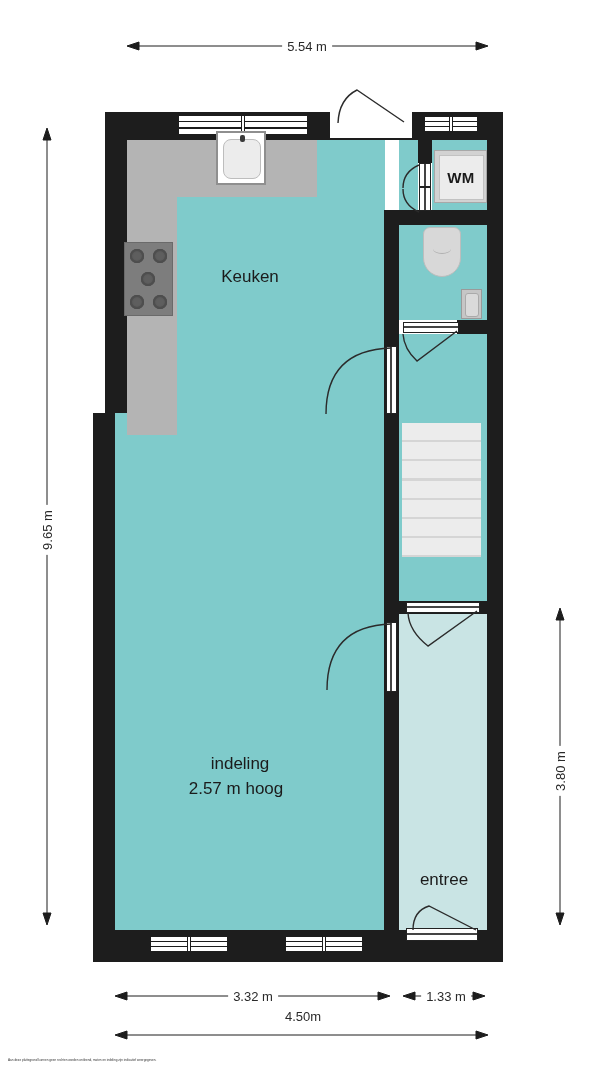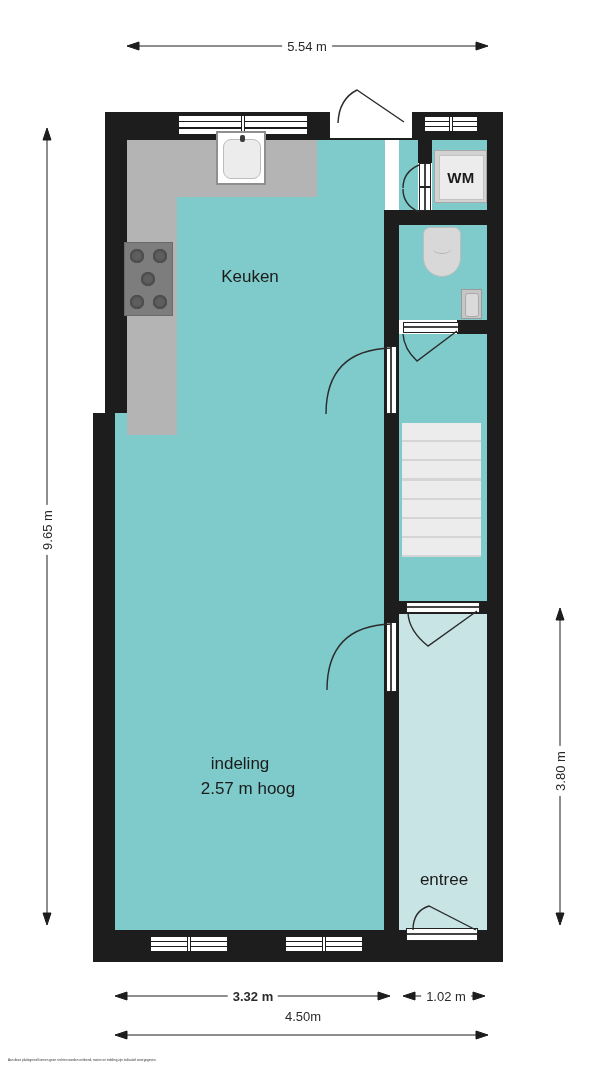"2.57 m hoog" div.label { margin-left: 12px -> none }
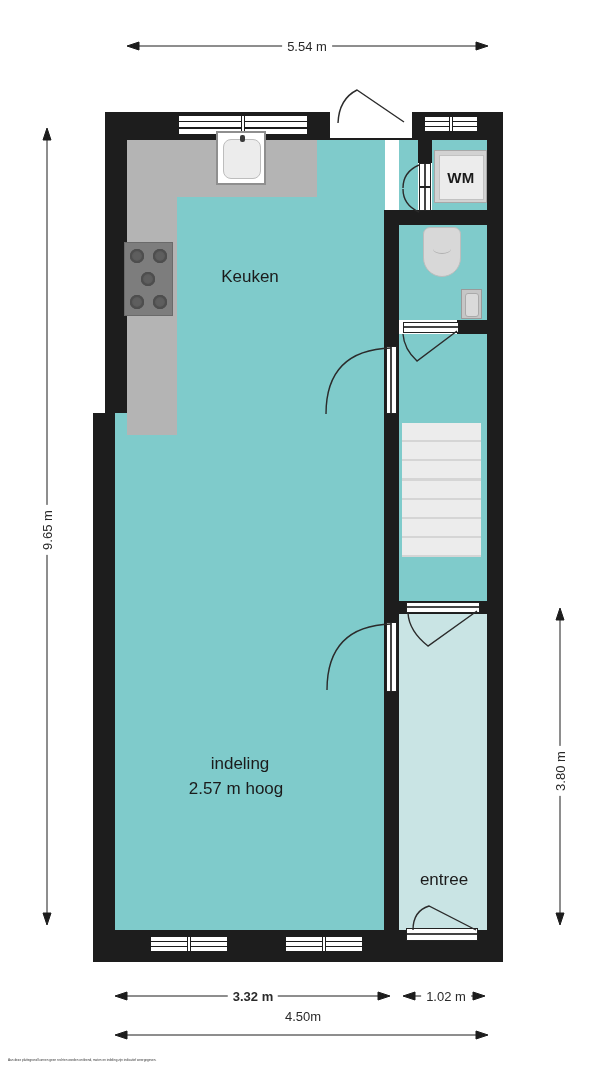"3.32 m" div.label { font-weight: bold -> none }
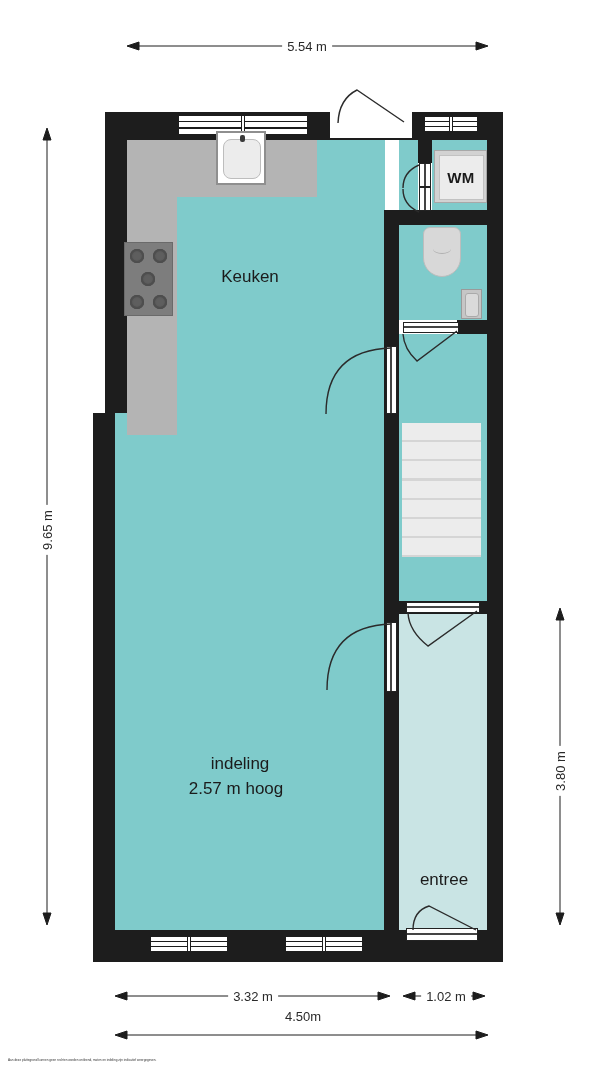"1.02 m" div.label { text: 1.02 -> 1.33 }
